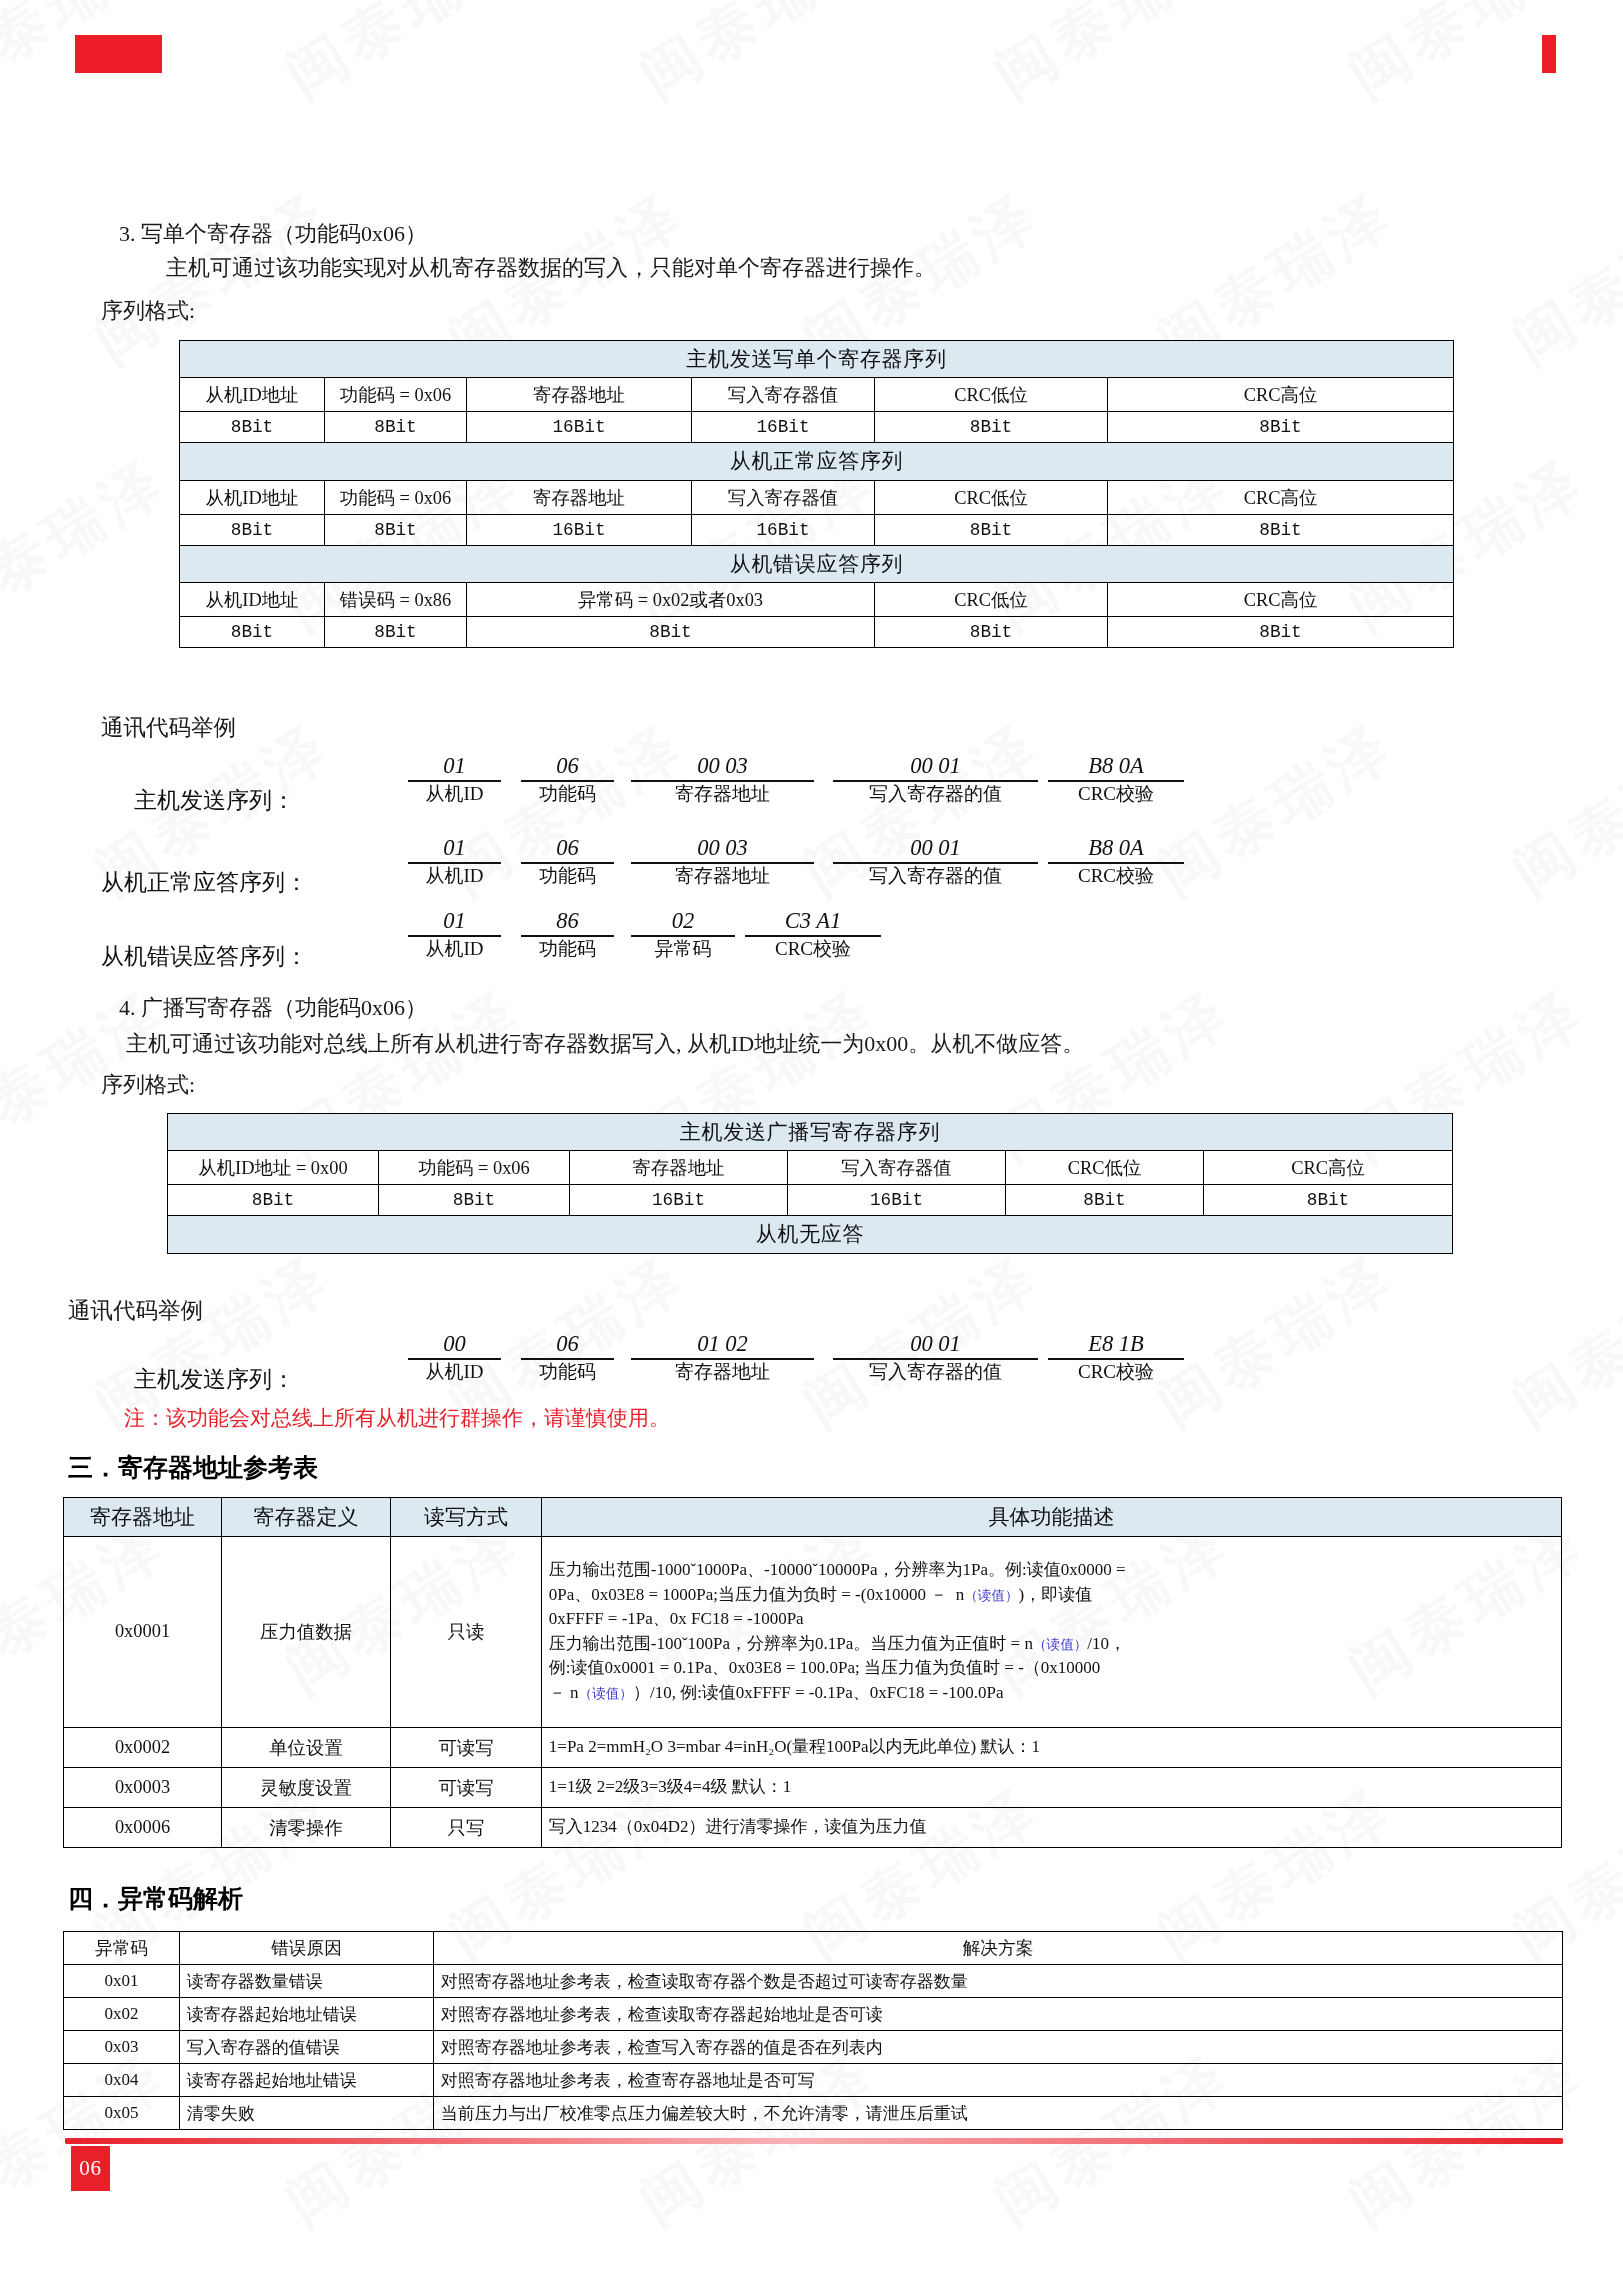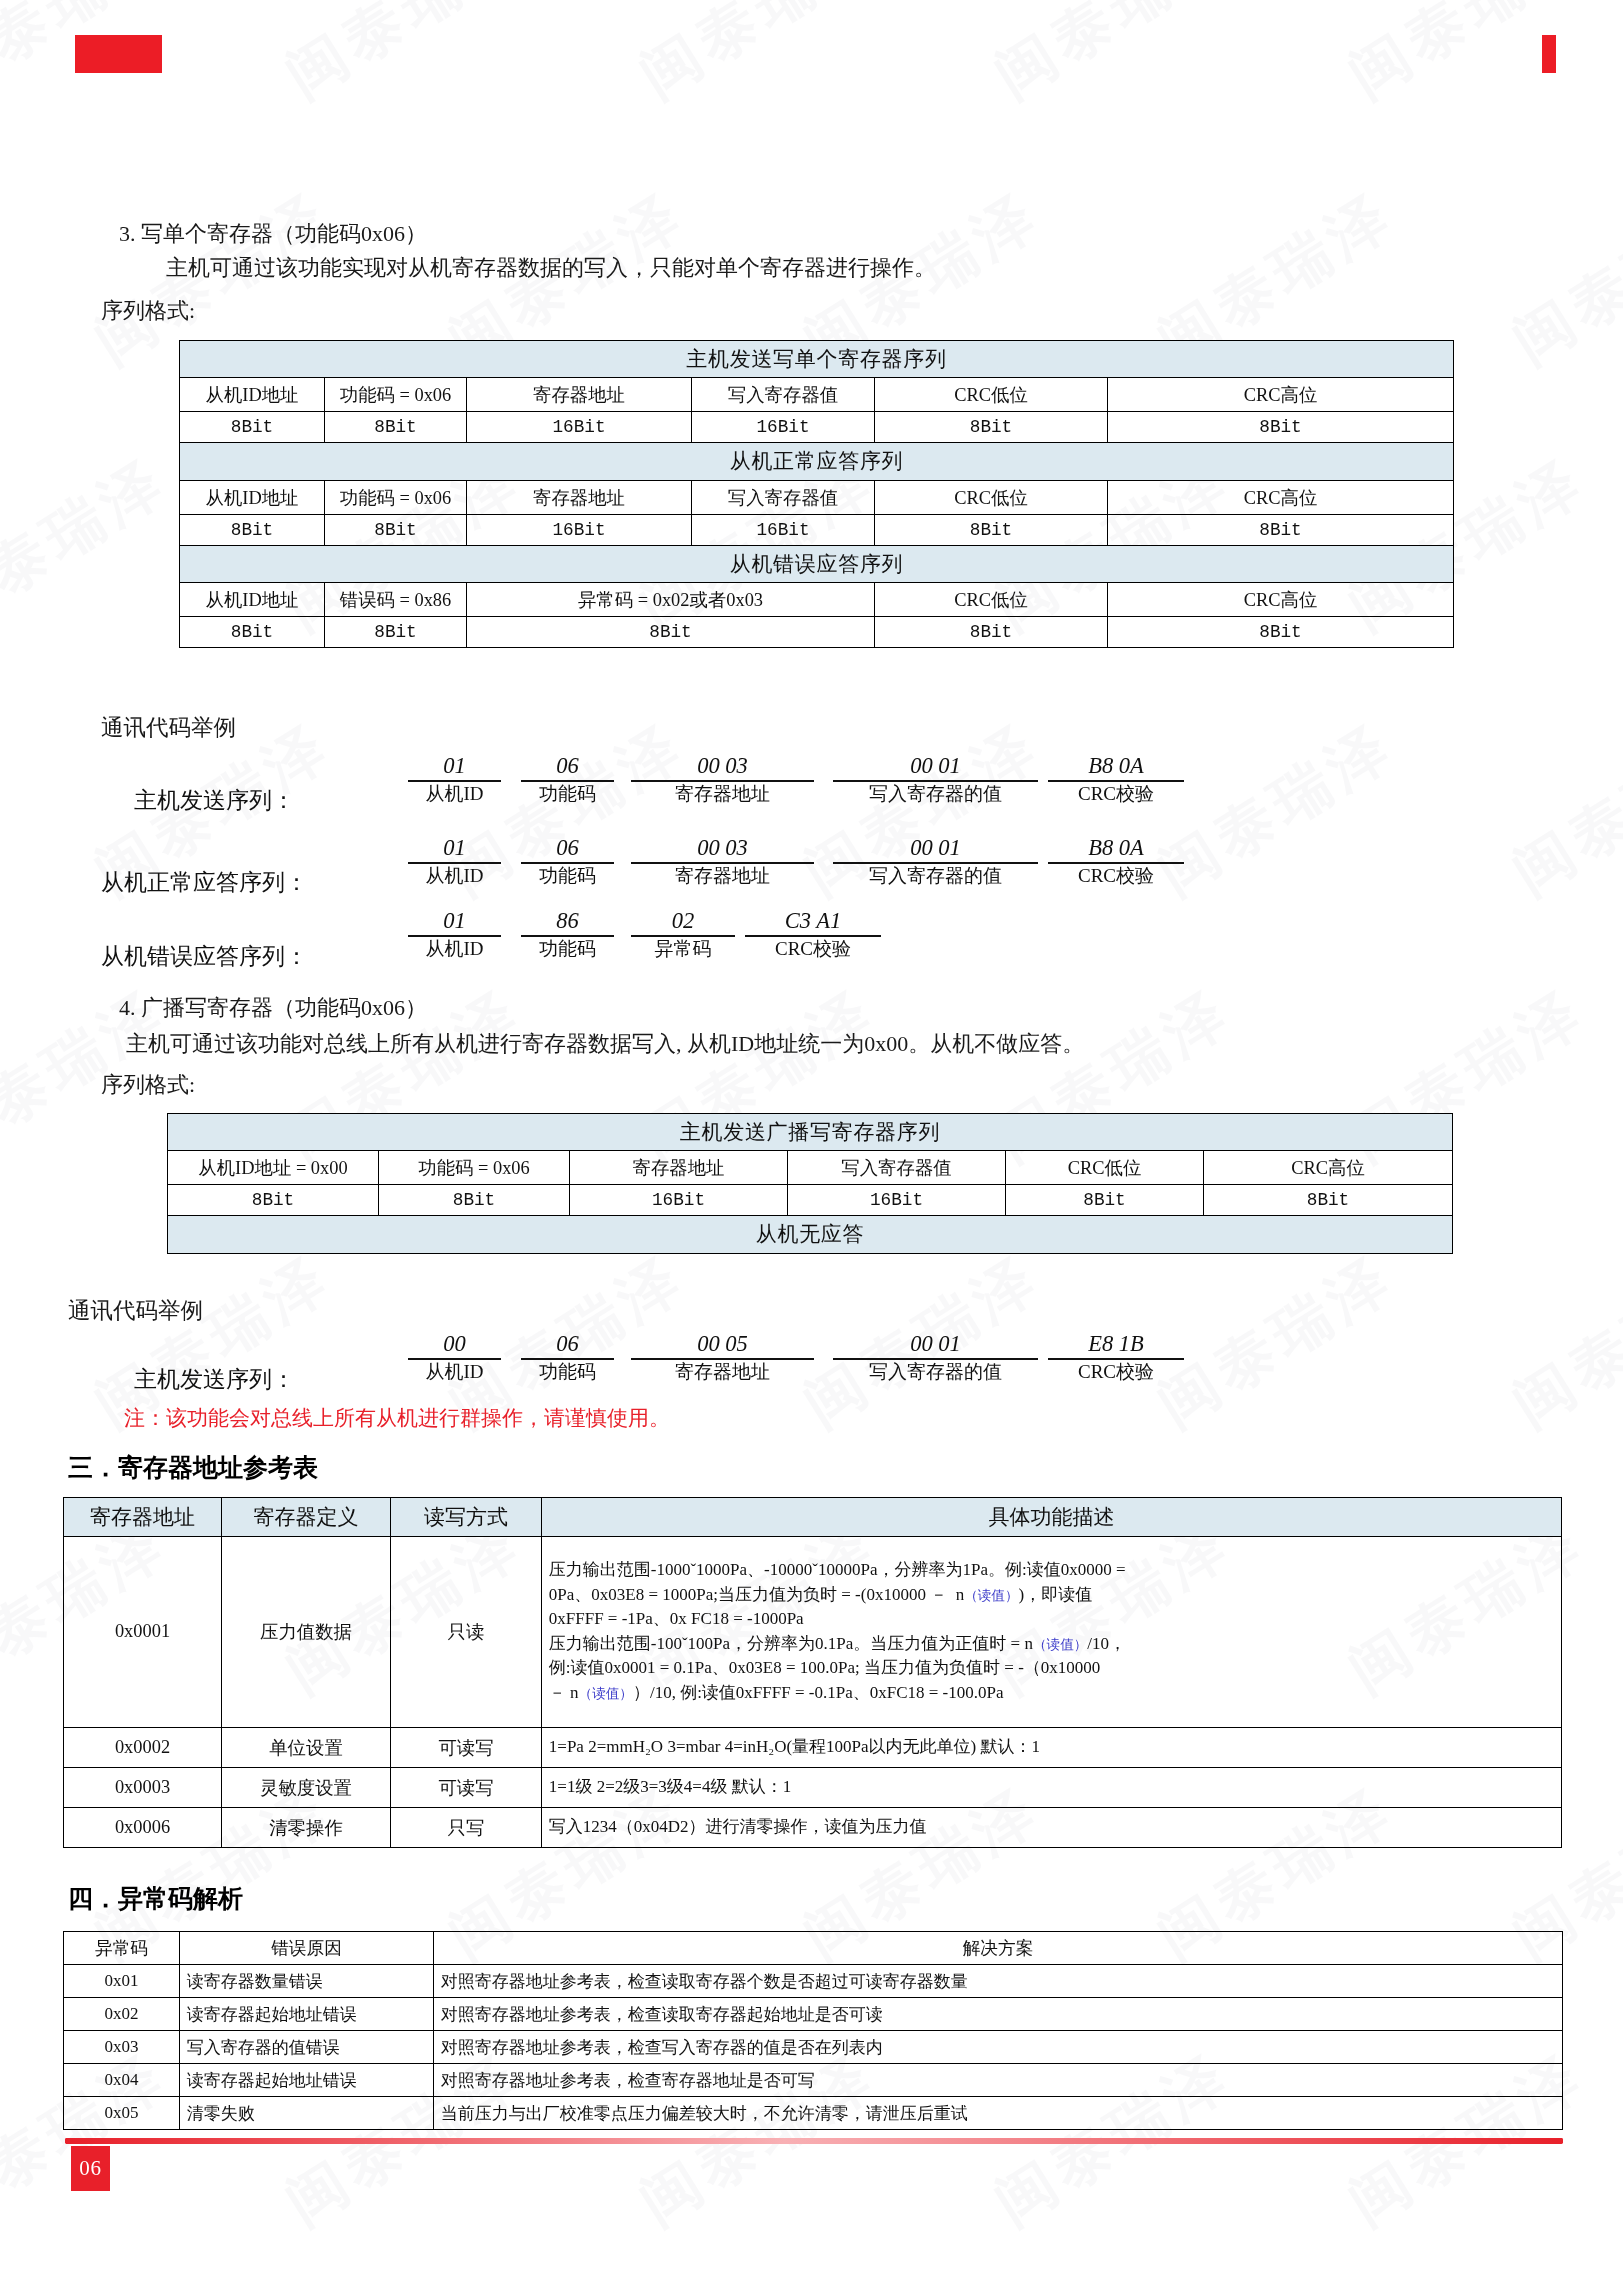"00 05" div.hex { text: 00 05 -> 01 02 }
